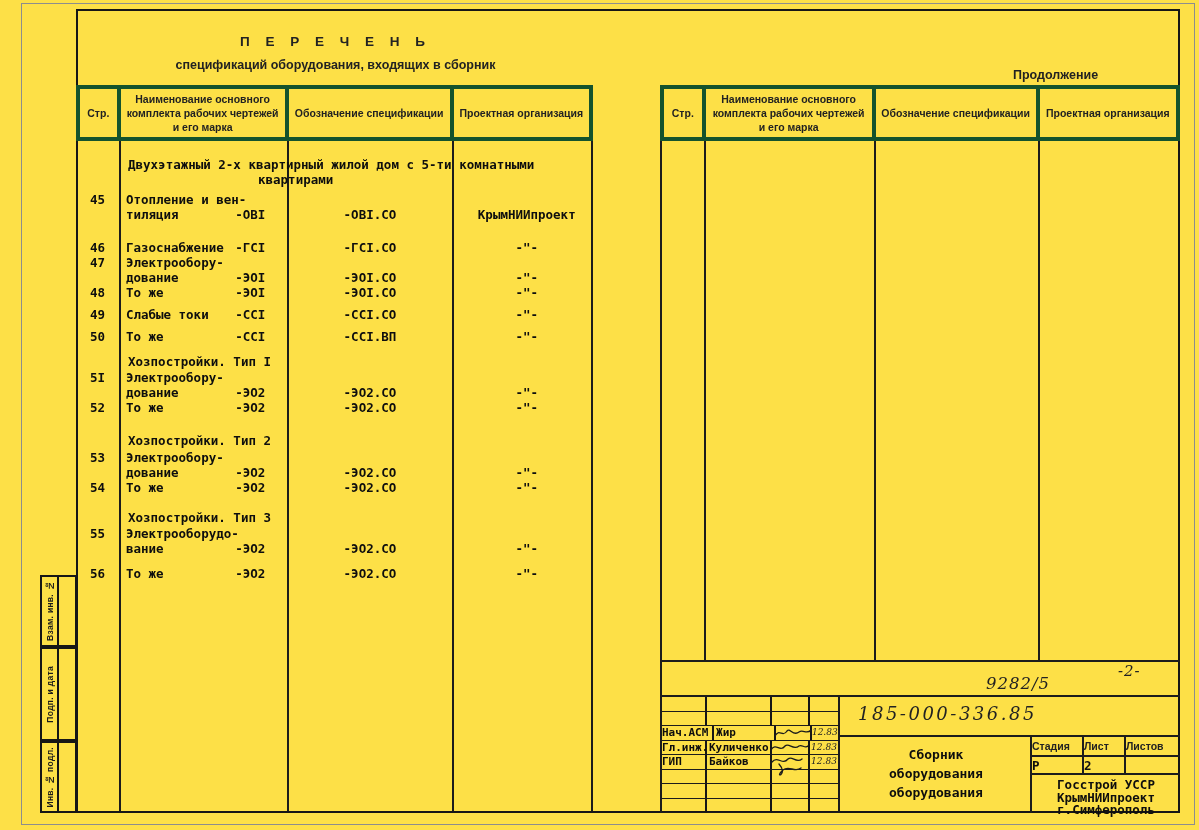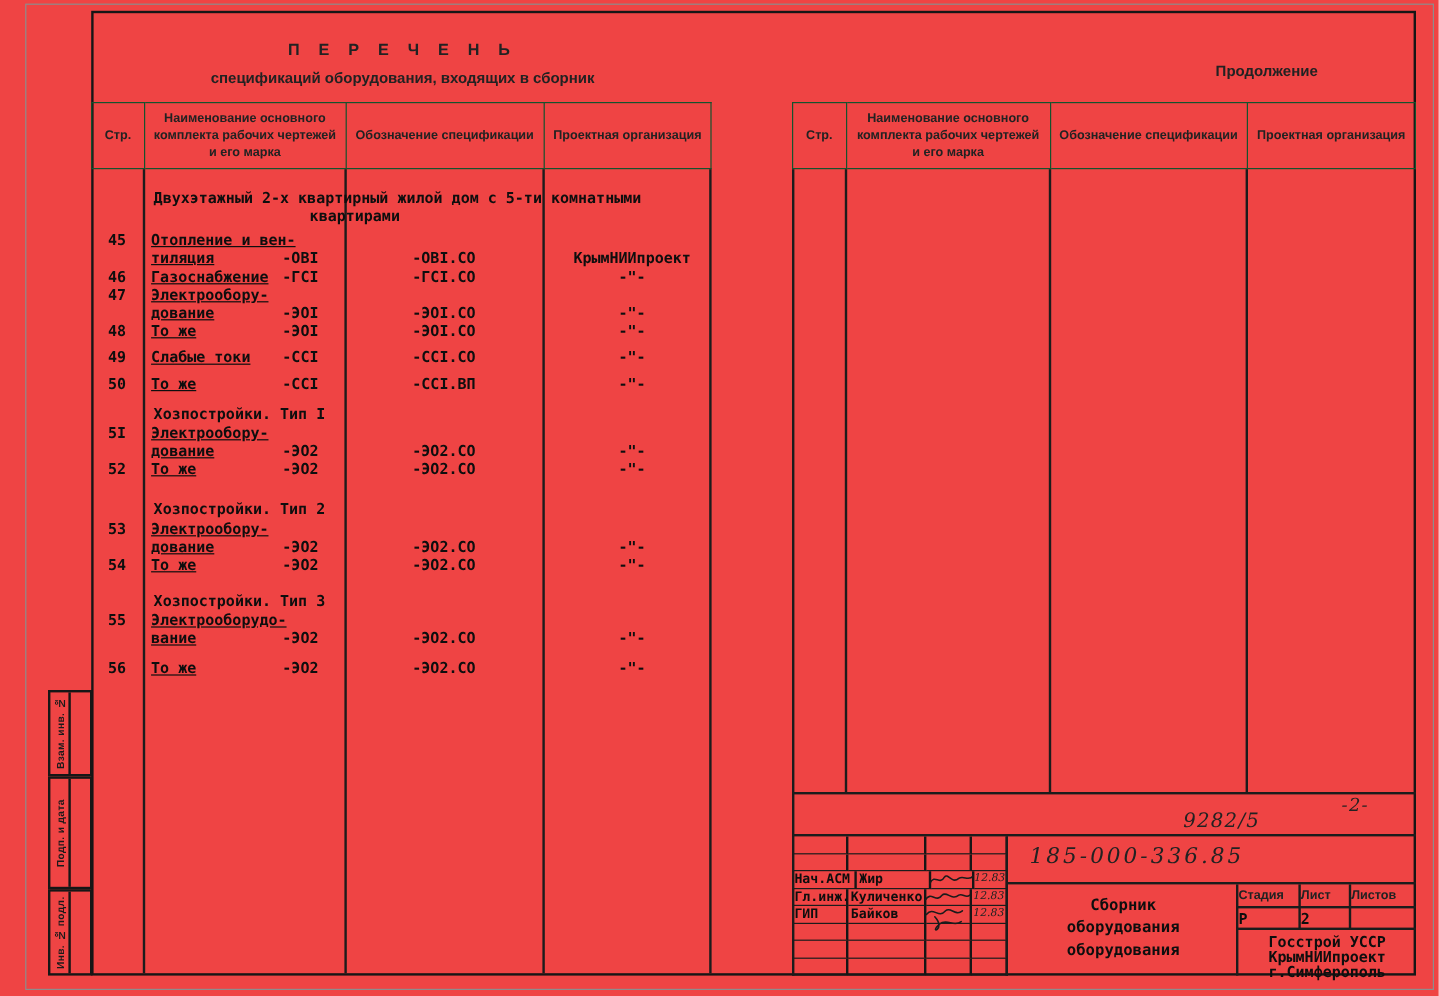"П Е Р Е Ч" #sheet { background: #ef4444 -> #fde047 }
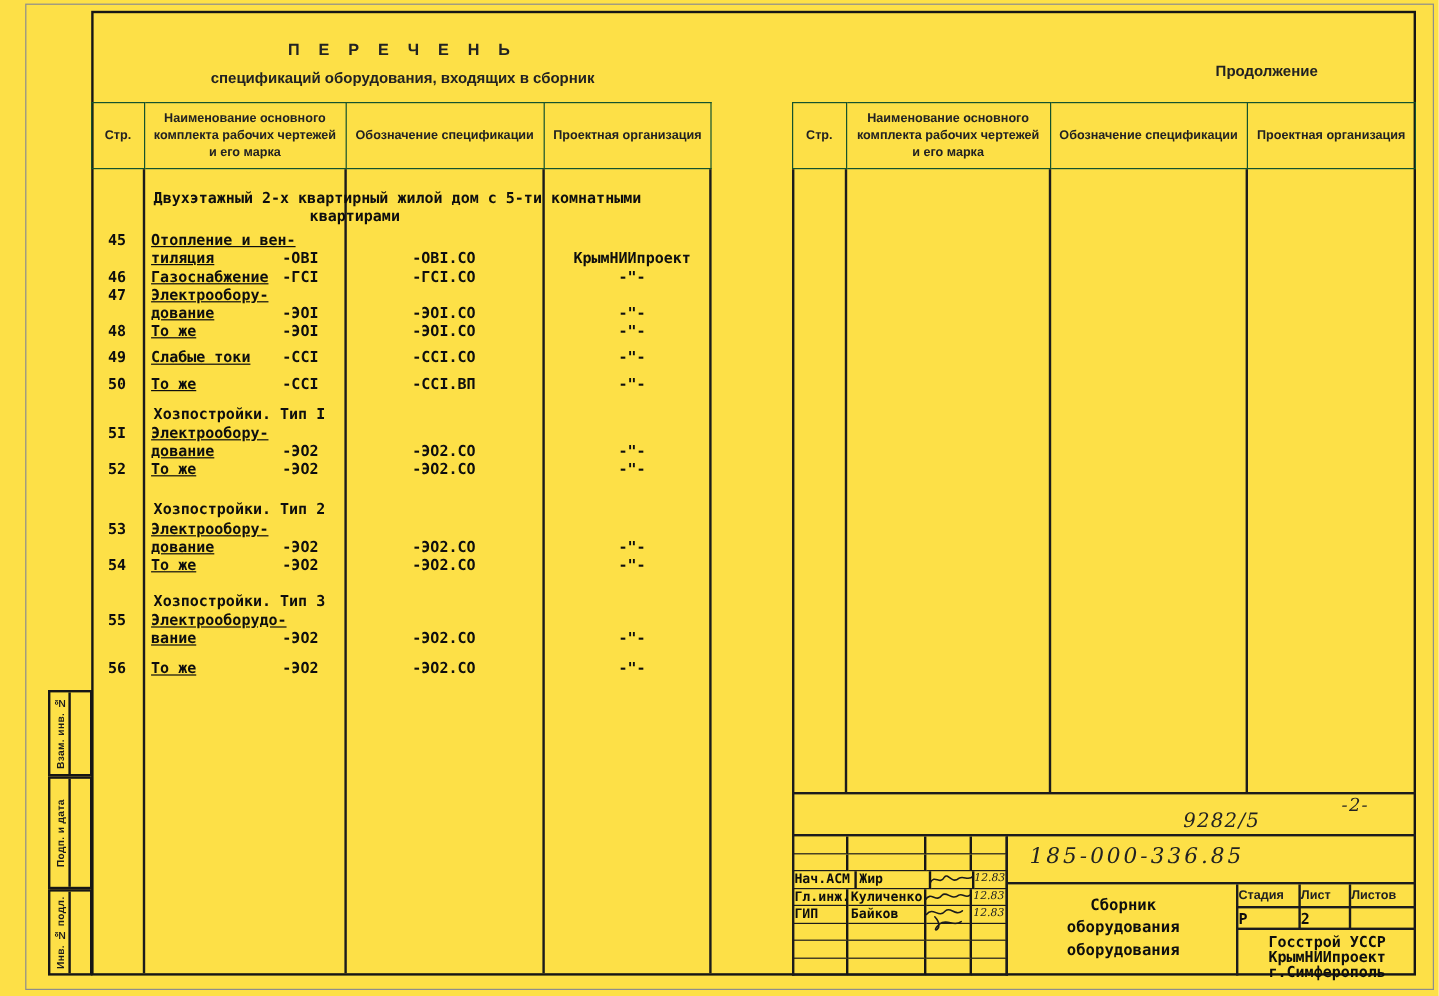"Продолжение" .continuation { top: 52px -> 68px }
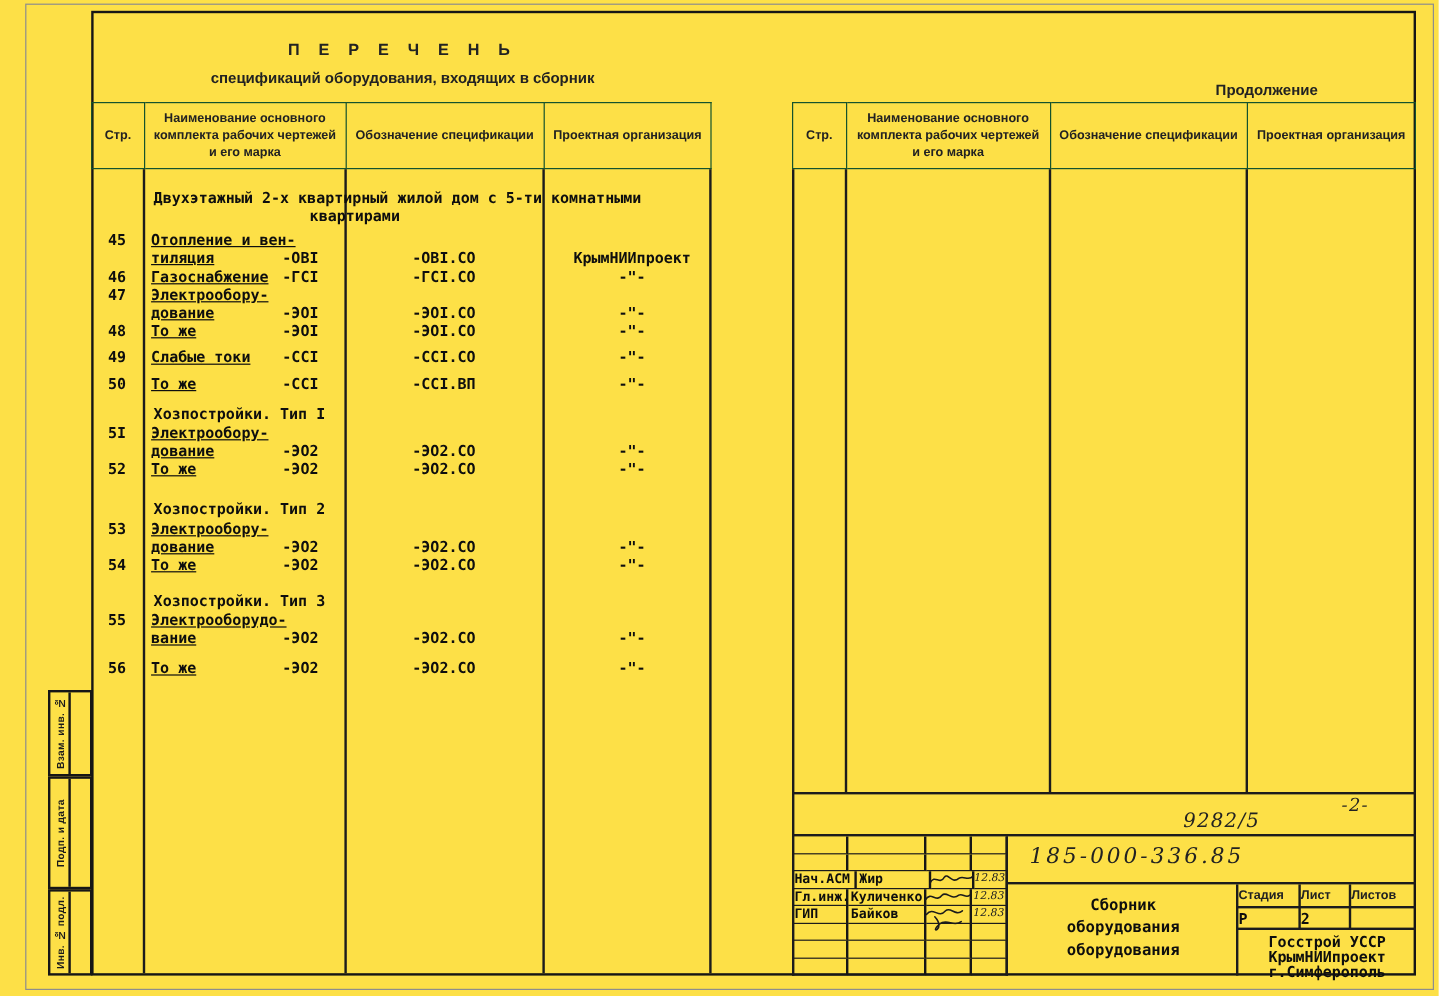"Наименование основного комплекта рабочих" .hcell { border: 1px solid #14532d -> 4px solid #14532d }
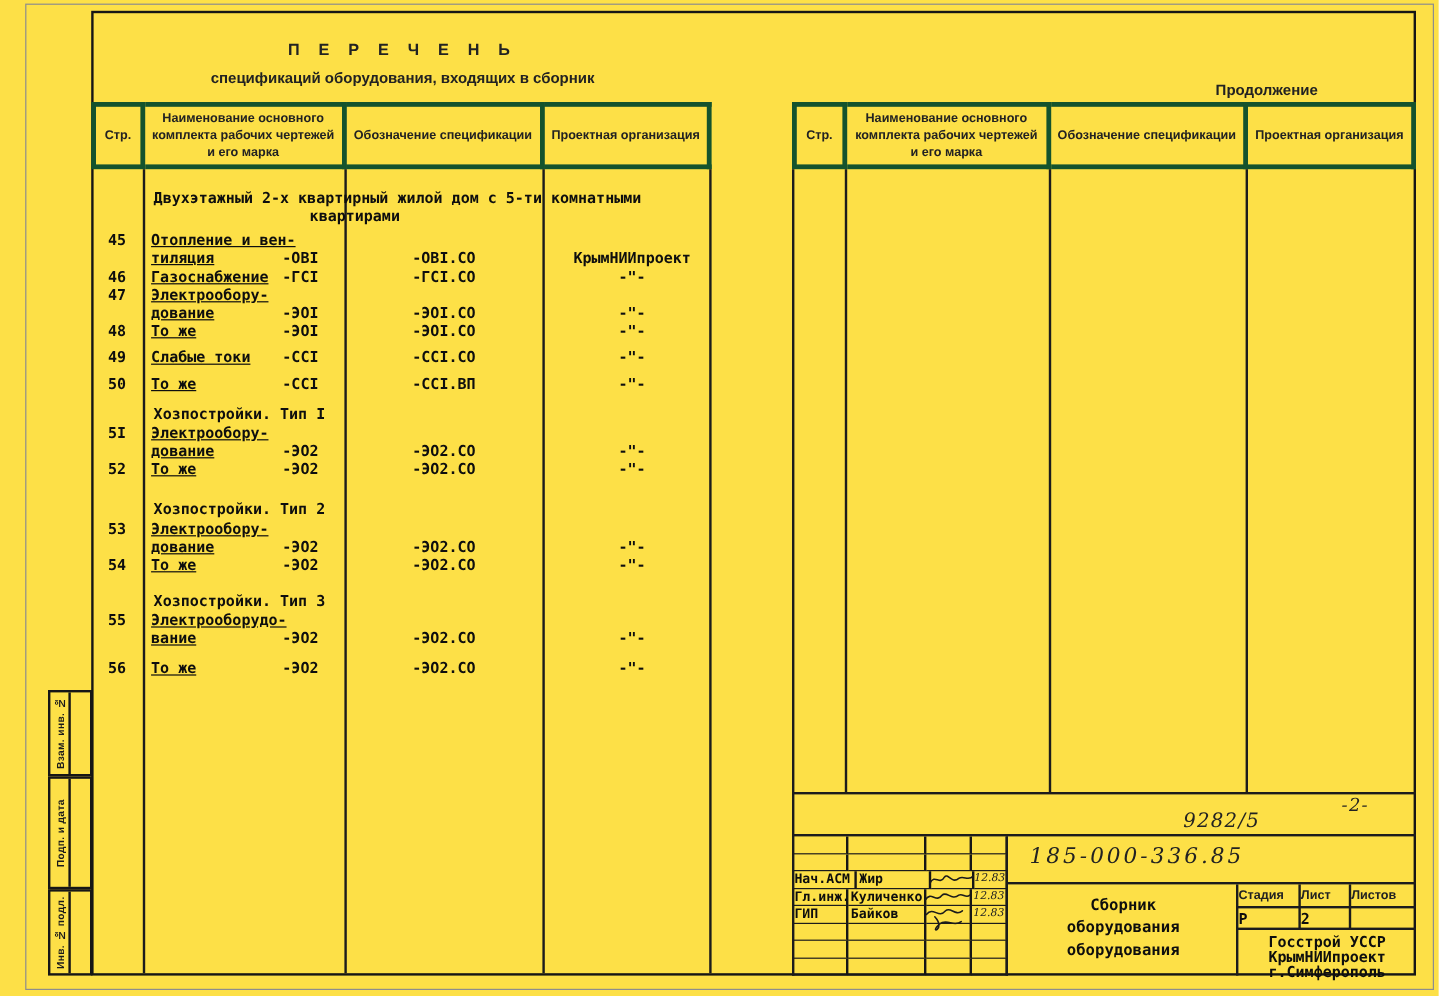"Отопление и вен-" .c-name { text-decoration: underline -> none }
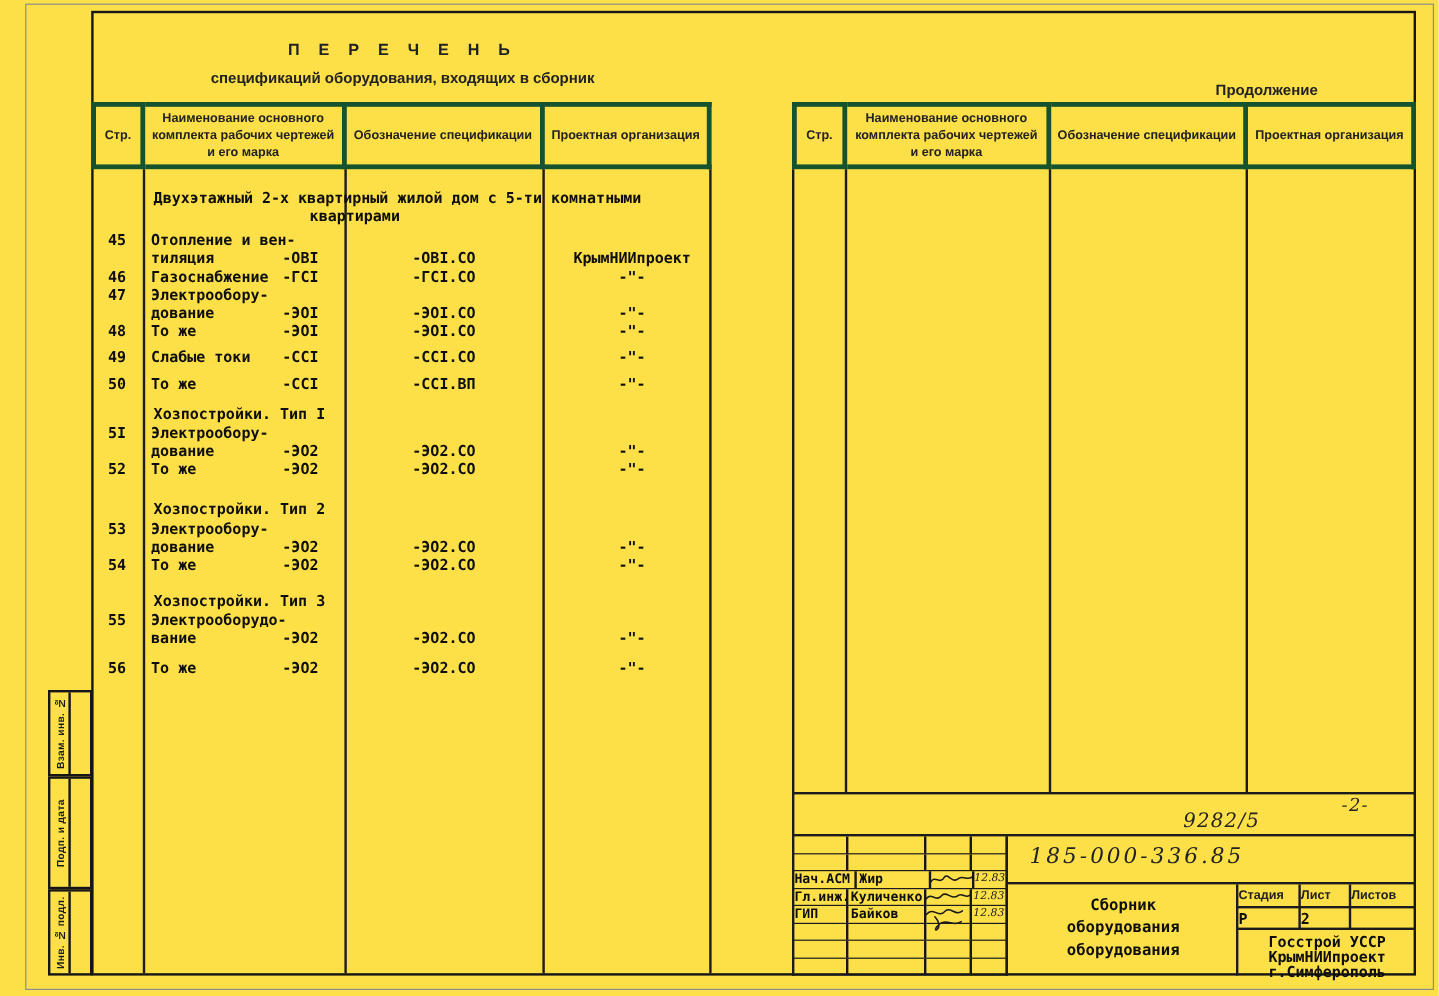"46" div.trow { margin-top: 1px -> 18px }
